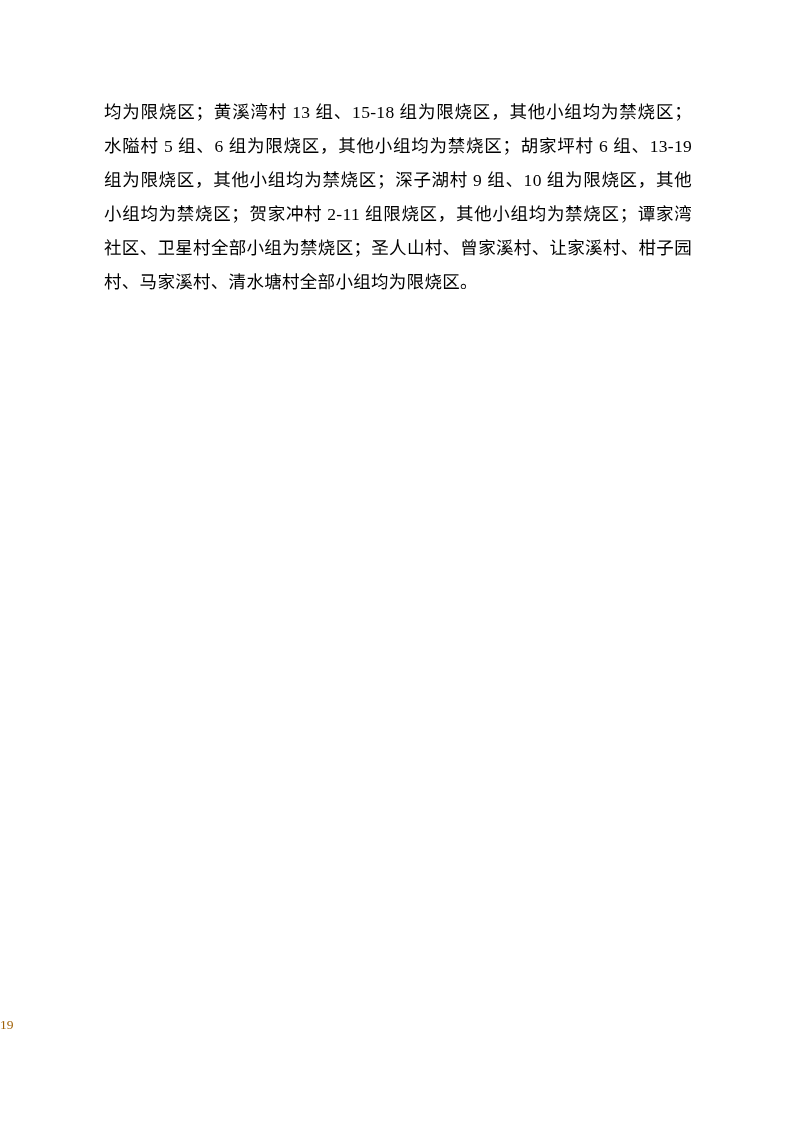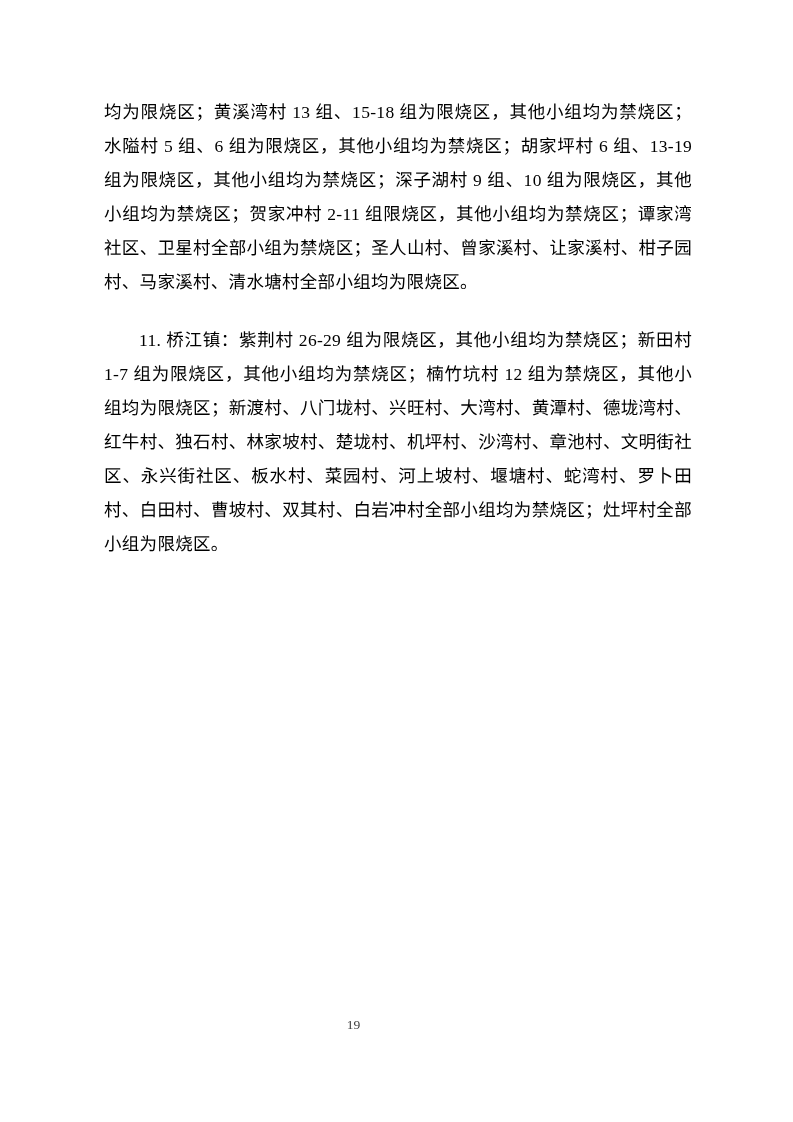"11. 桥江镇：紫荆村 26-29 组为限烧区，其他小组均为禁烧区；新田村" p.indent { html: <p>11. 桥江镇：紫荆村 26-29 组为限烧区，其他小组均为禁烧区；新田村 1-7 组为限烧区，其他小组均为禁烧区；楠竹坑村 12 组为禁烧区，其他小组均为限烧区；新渡村、八门垅村、兴旺村、大湾村、黄潭村、德垅湾村、红牛村、独石村、林家坡村、楚垅村、机坪村、沙湾村、章池村、文明街社区、永兴街社区、板水村、菜园村、河上坡村、堰塘村、蛇湾村、罗卜田村、白田村、曹坡村、双其村、白岩冲村全部小组均为禁烧区；灶坪村全部小组为限烧区。</p> -> none }
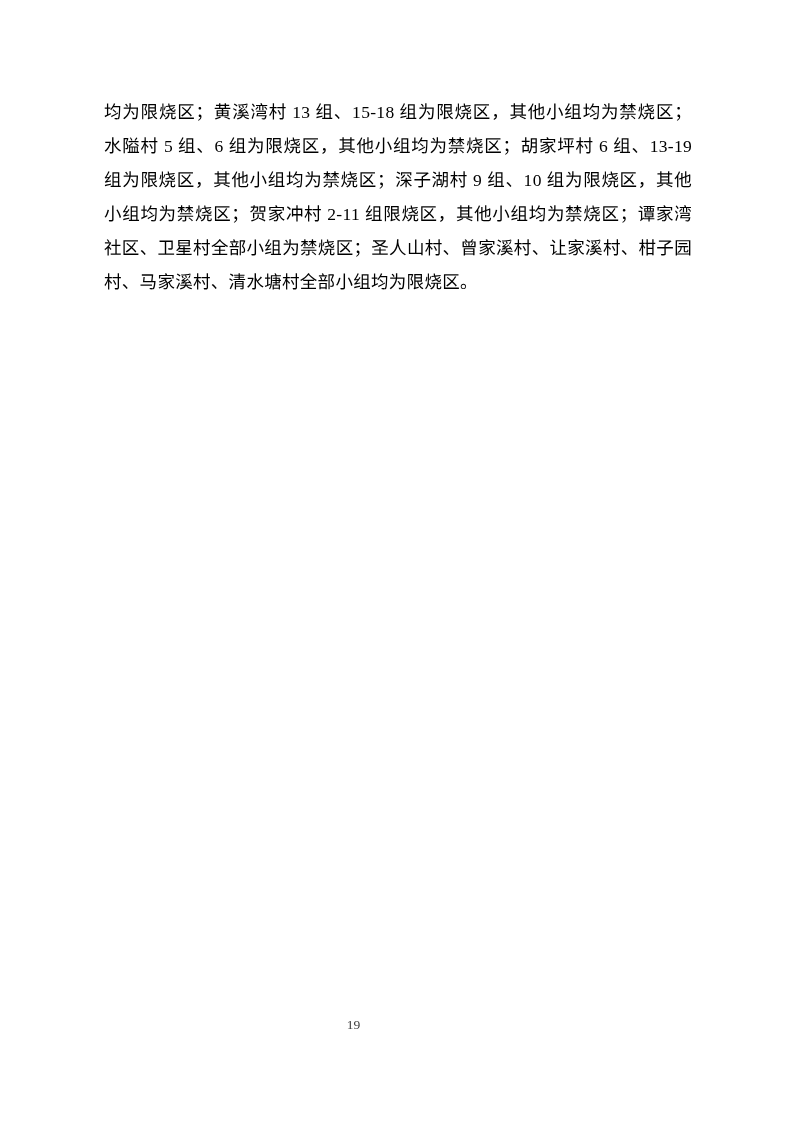"19" .page-number { color: #404040 -> #a16207; text-align: center -> none }
